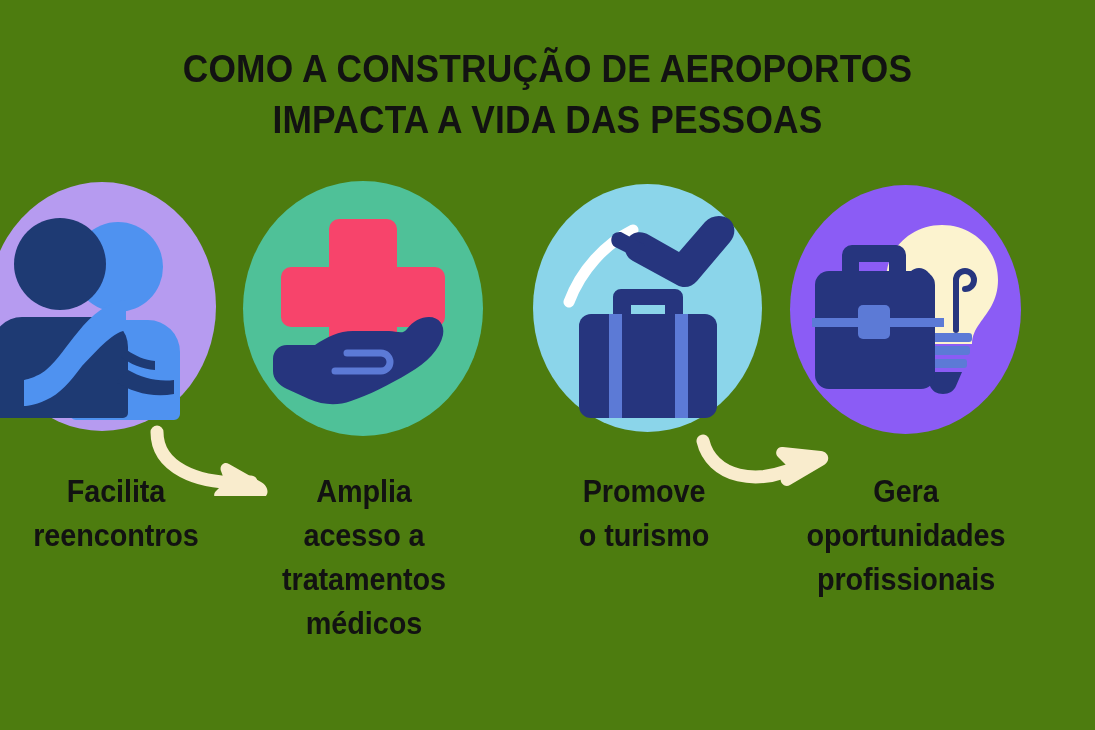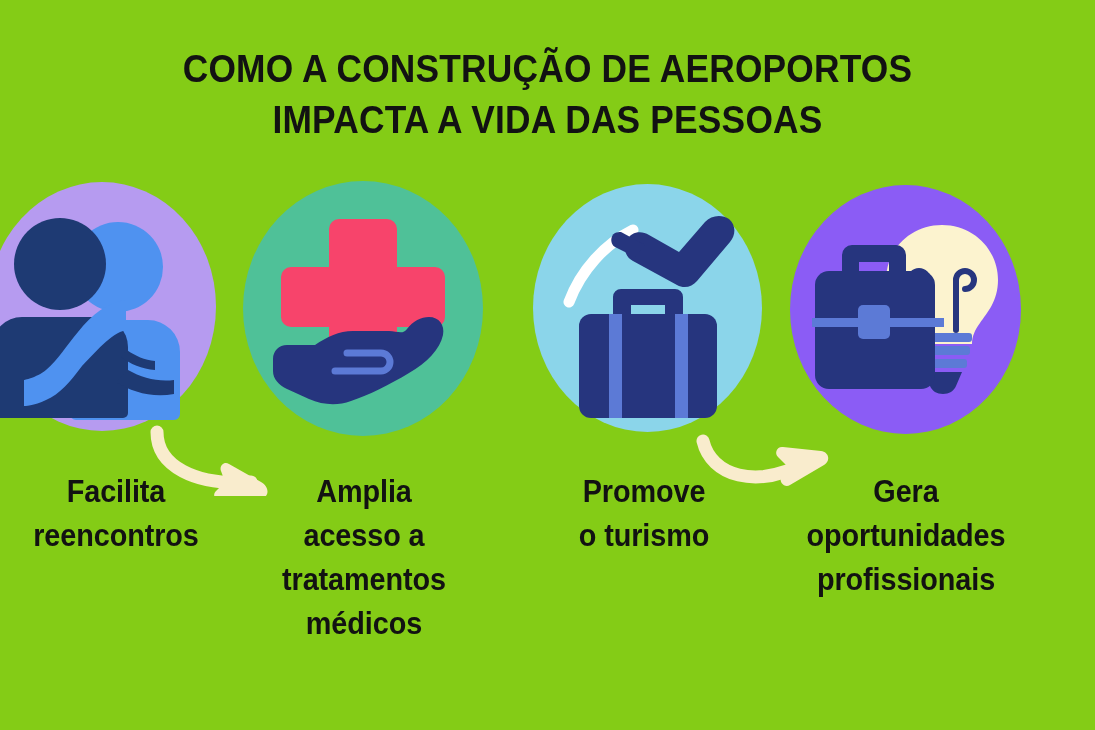"COMO A CONSTRUÇÃO DE AEROPORTOS" div { background: #84cc16 -> #4d7c0f }
